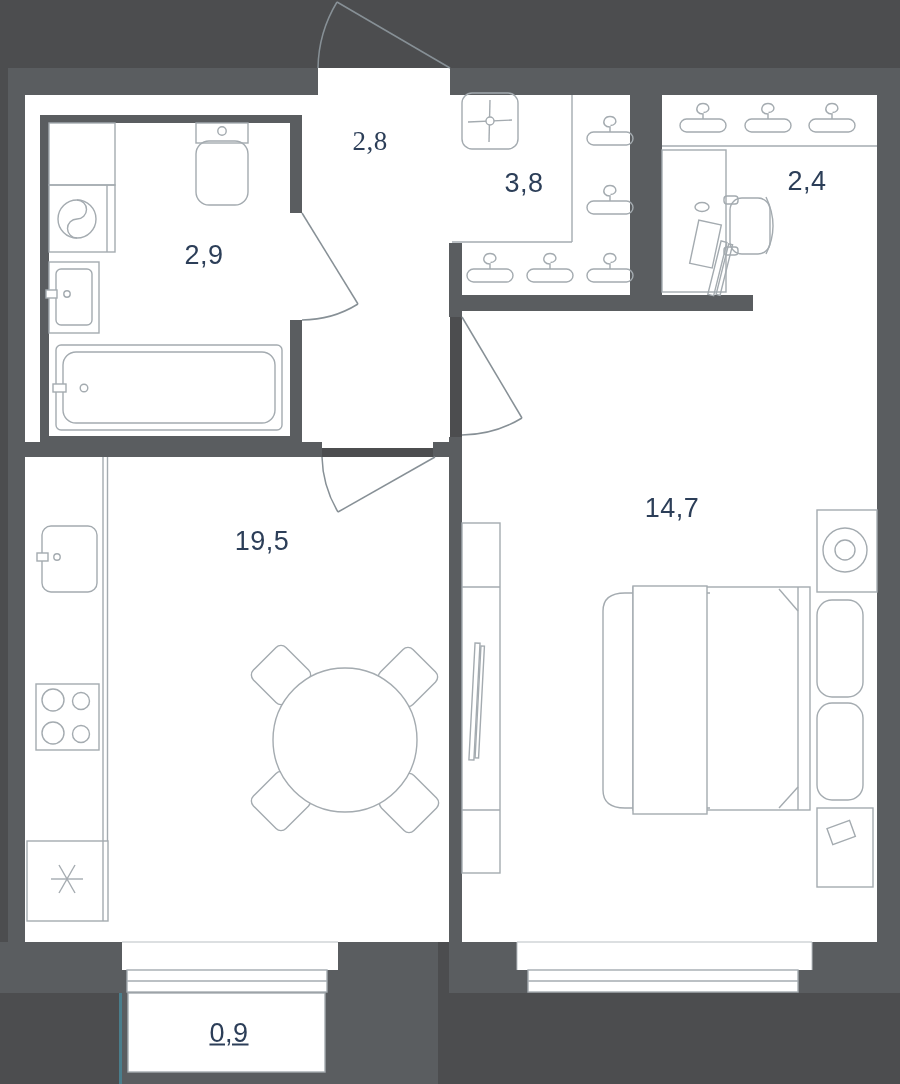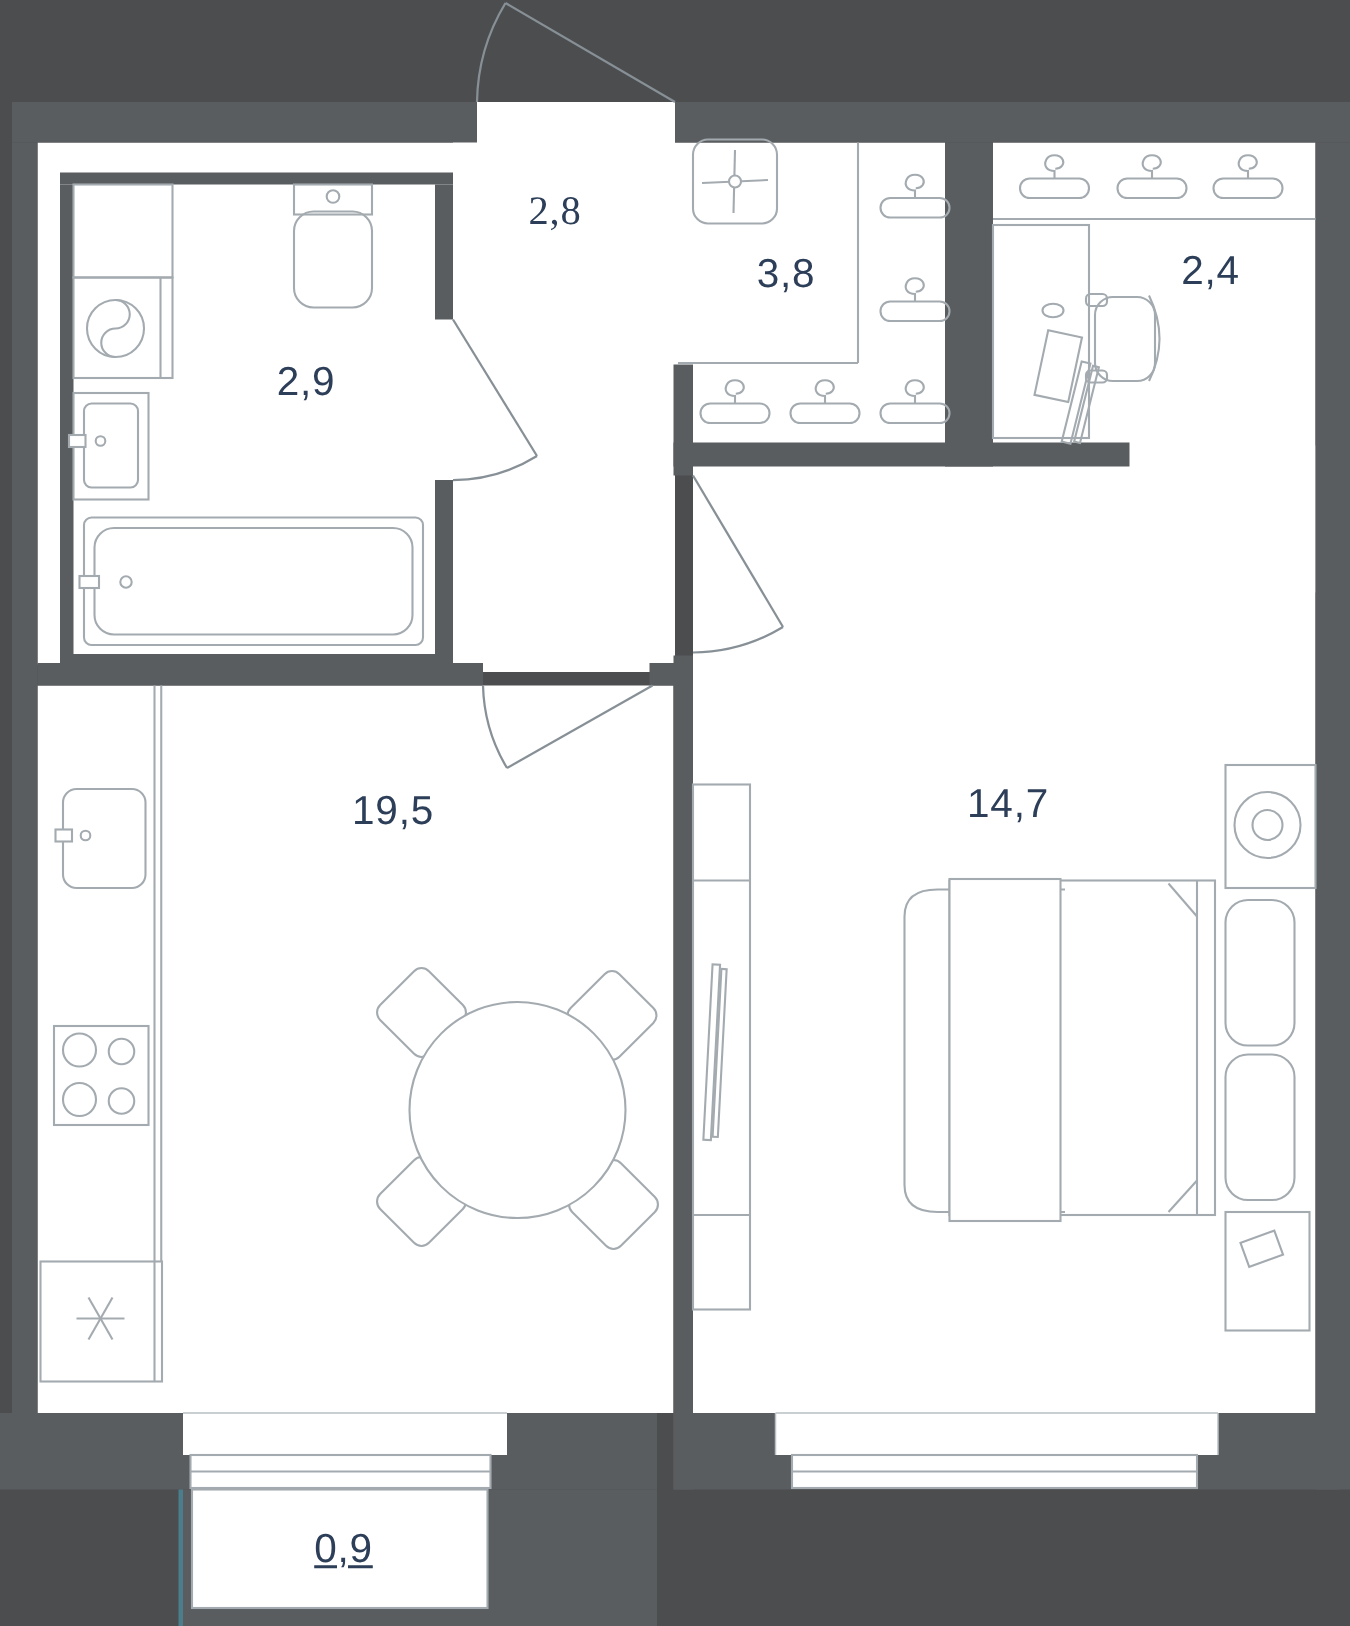"14,7" div.room-label { top: 536px -> 508px }
